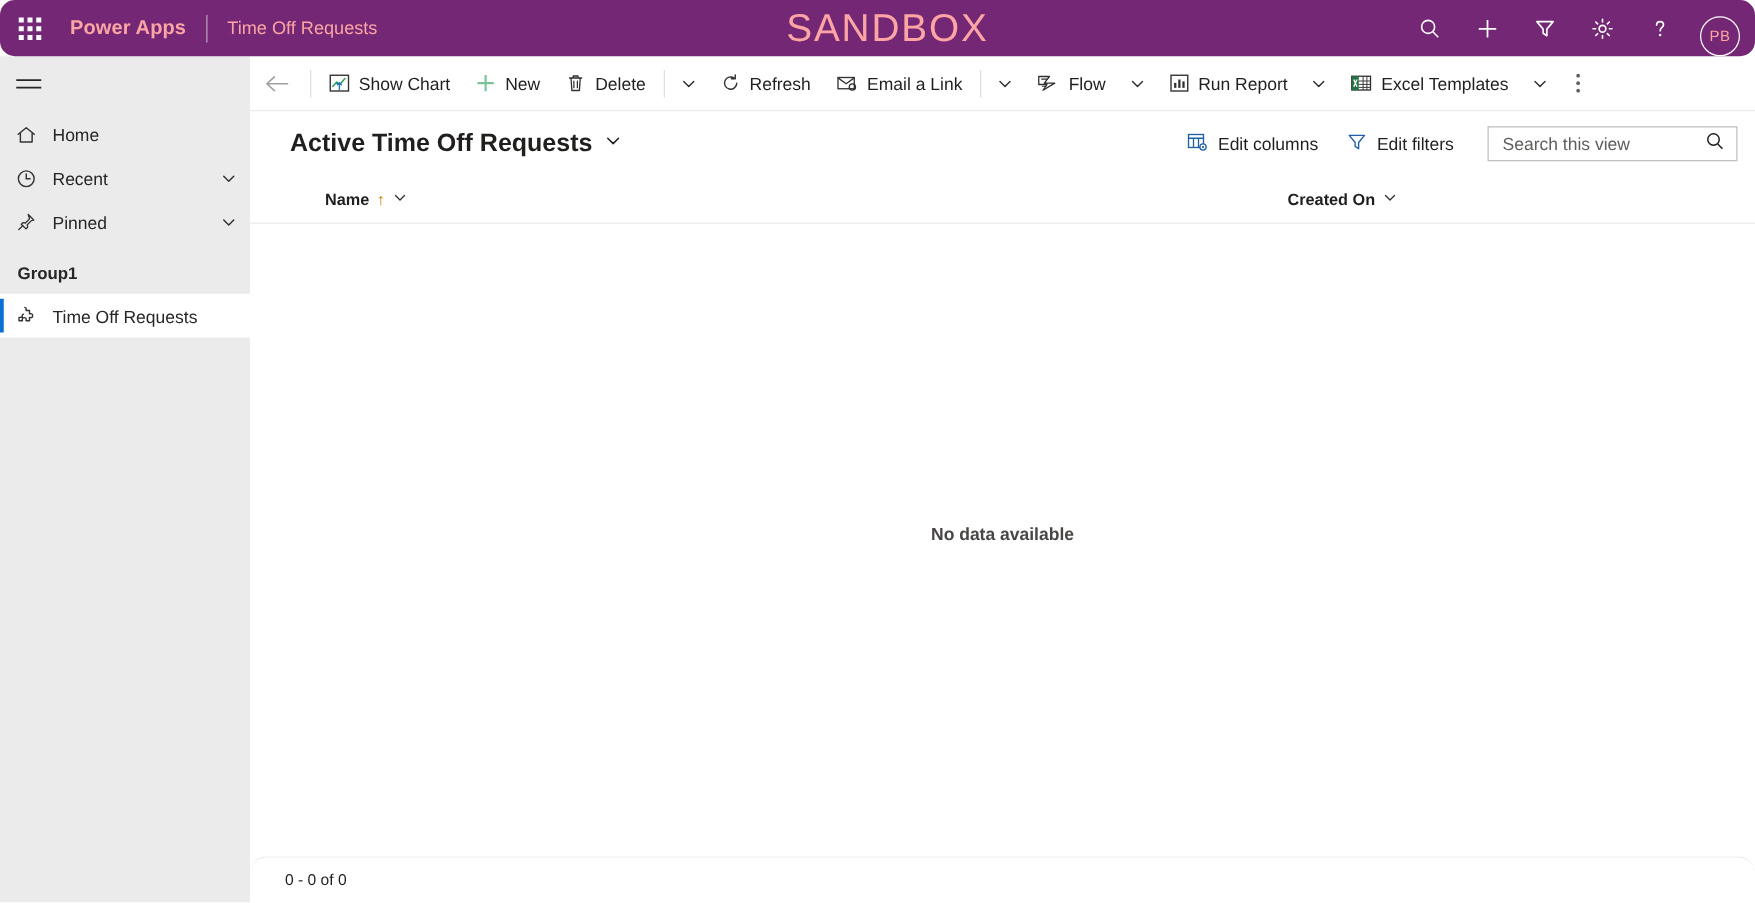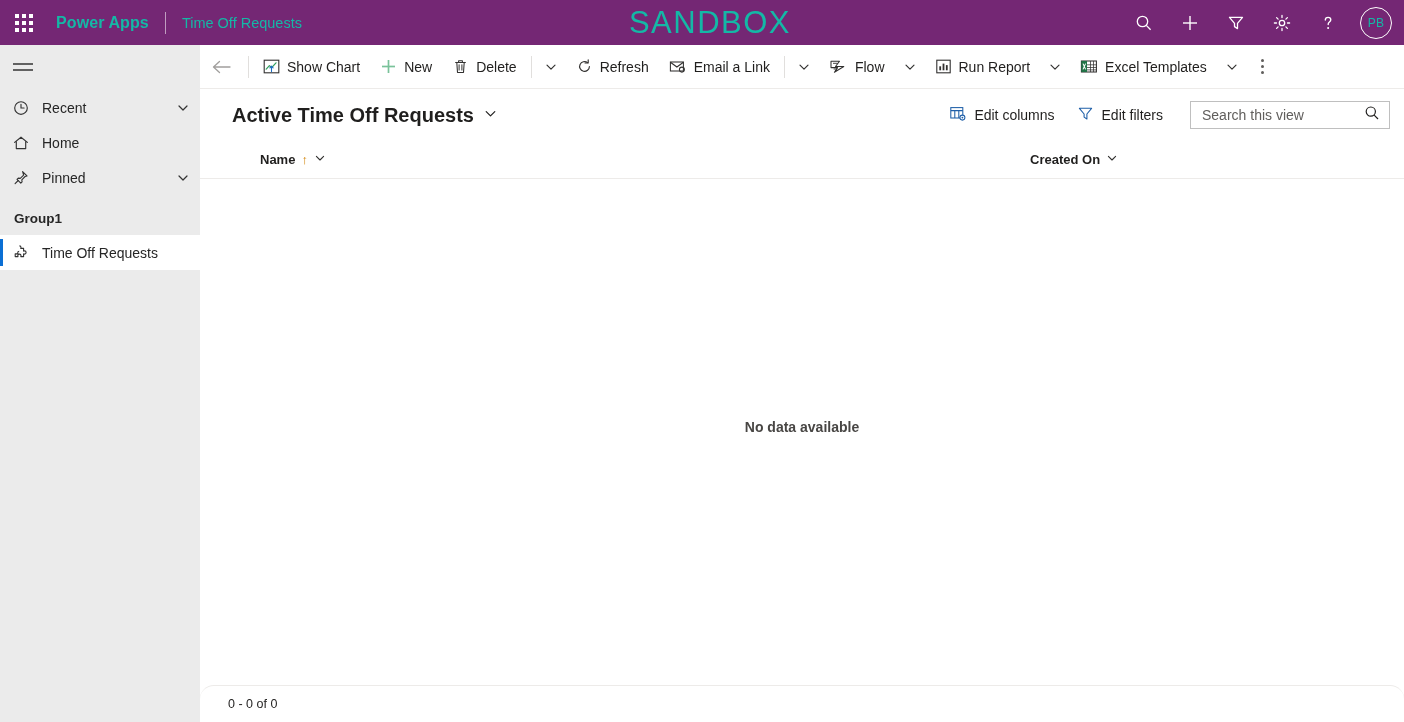"Power Apps" .topbar { border-radius: none -> 12px; color: #14b8a6 -> #fca5a5 }
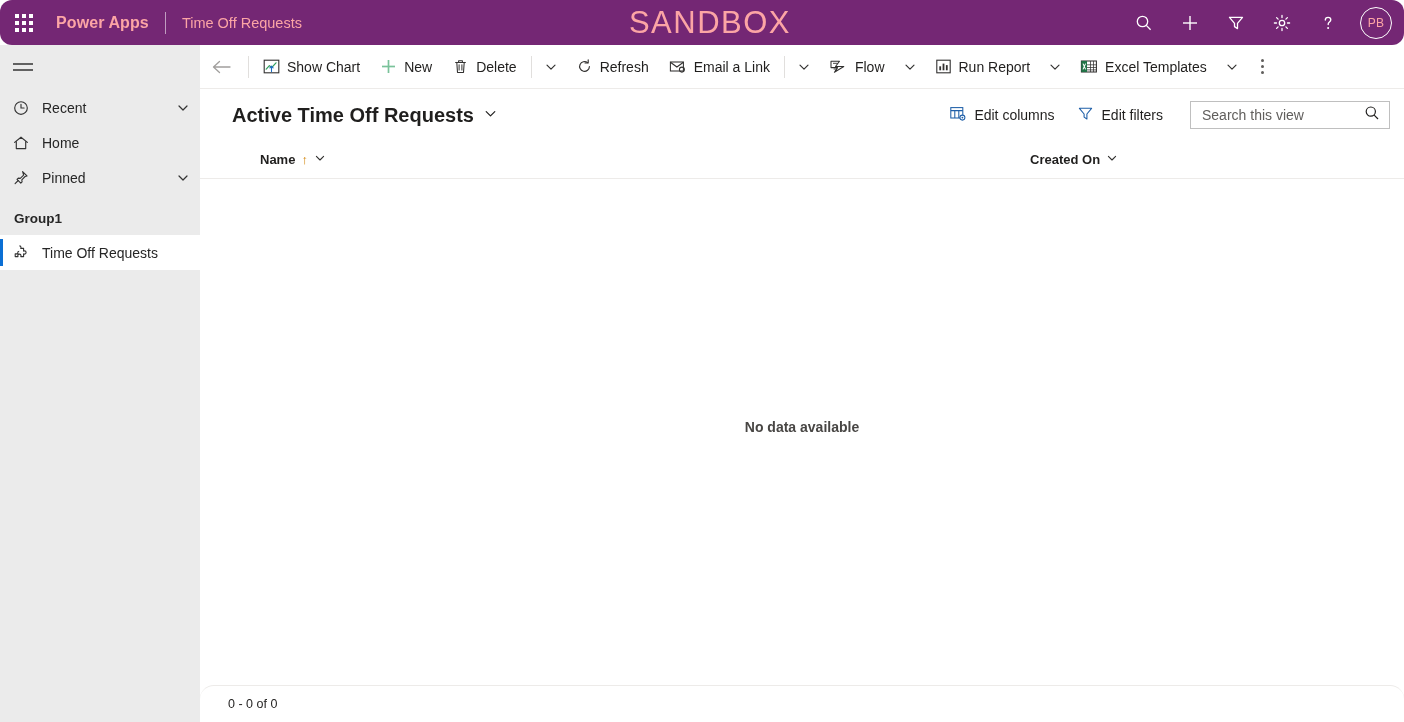"PB" .topright { align-items: center -> flex-end }
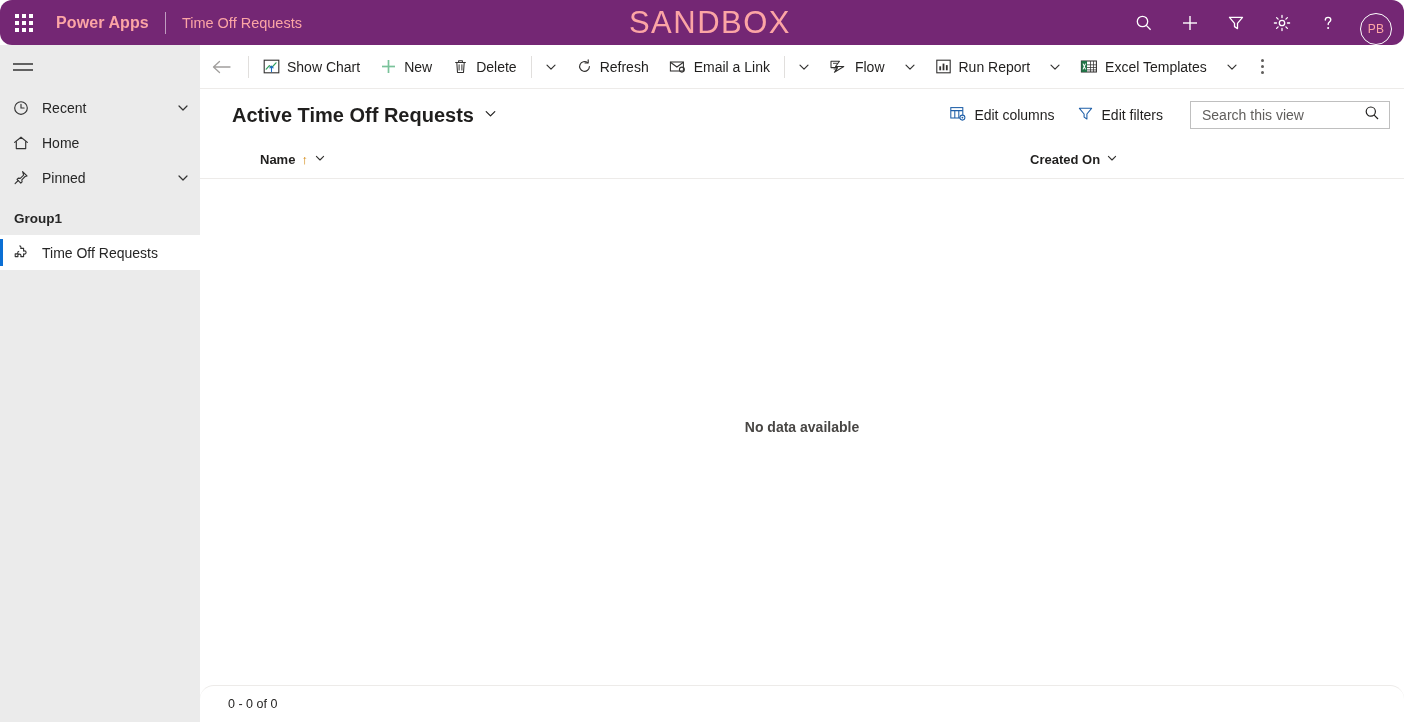"Recent" div.navitem { order: before "Home" -> after "Home" }
